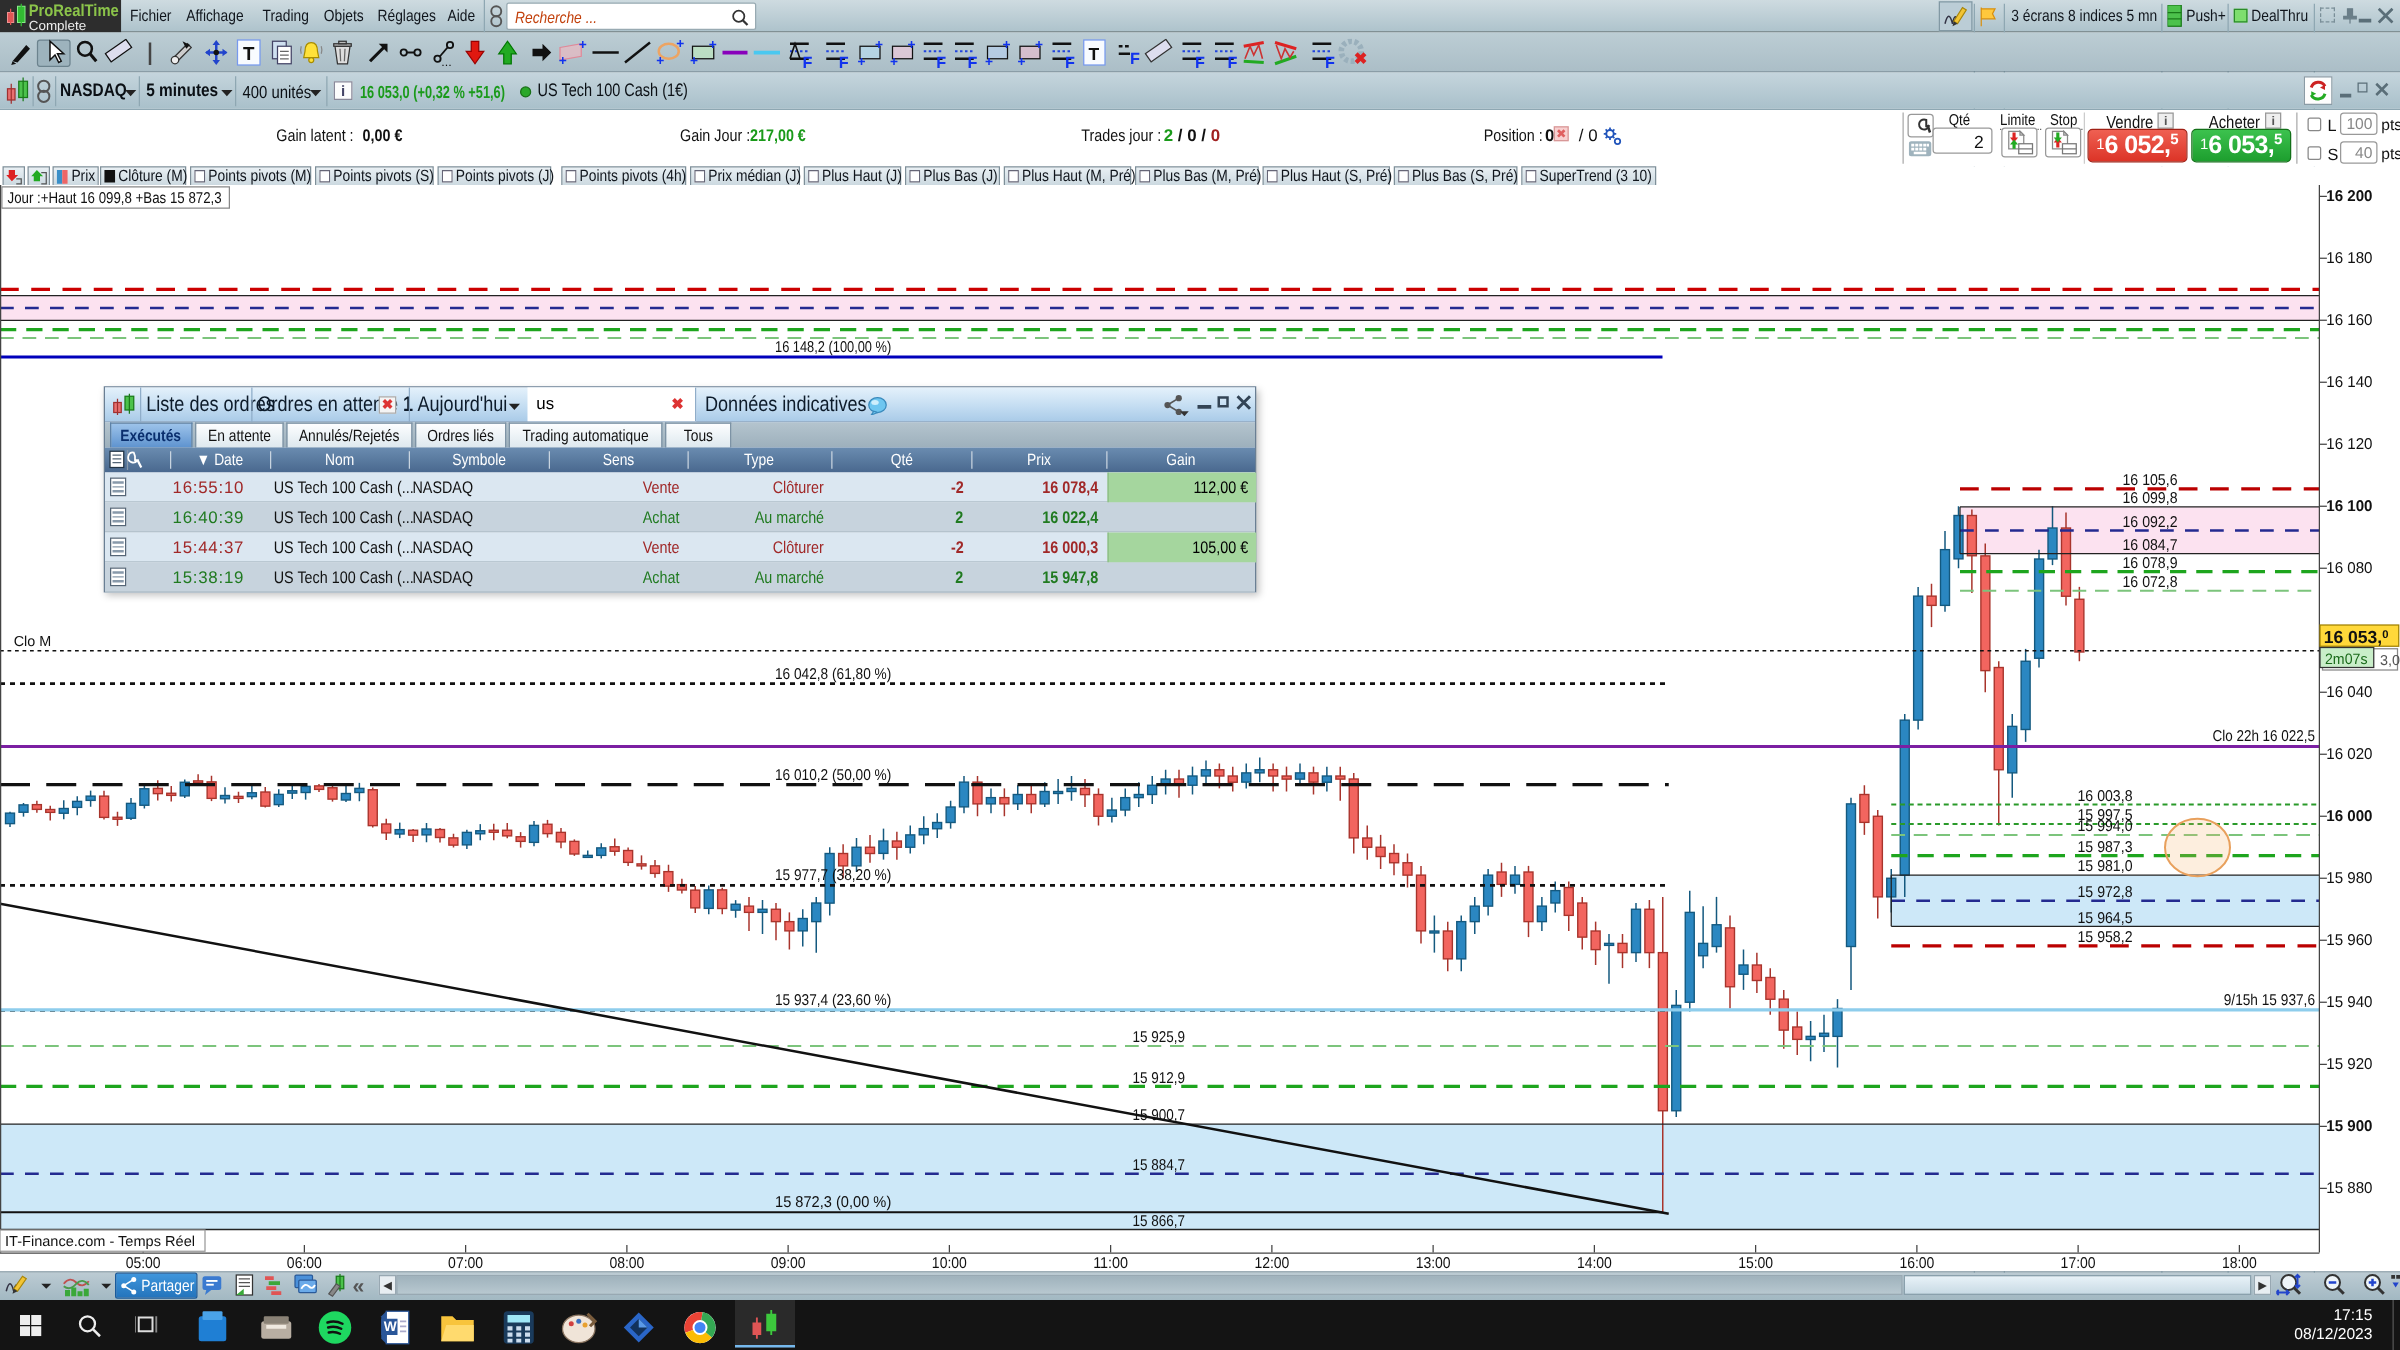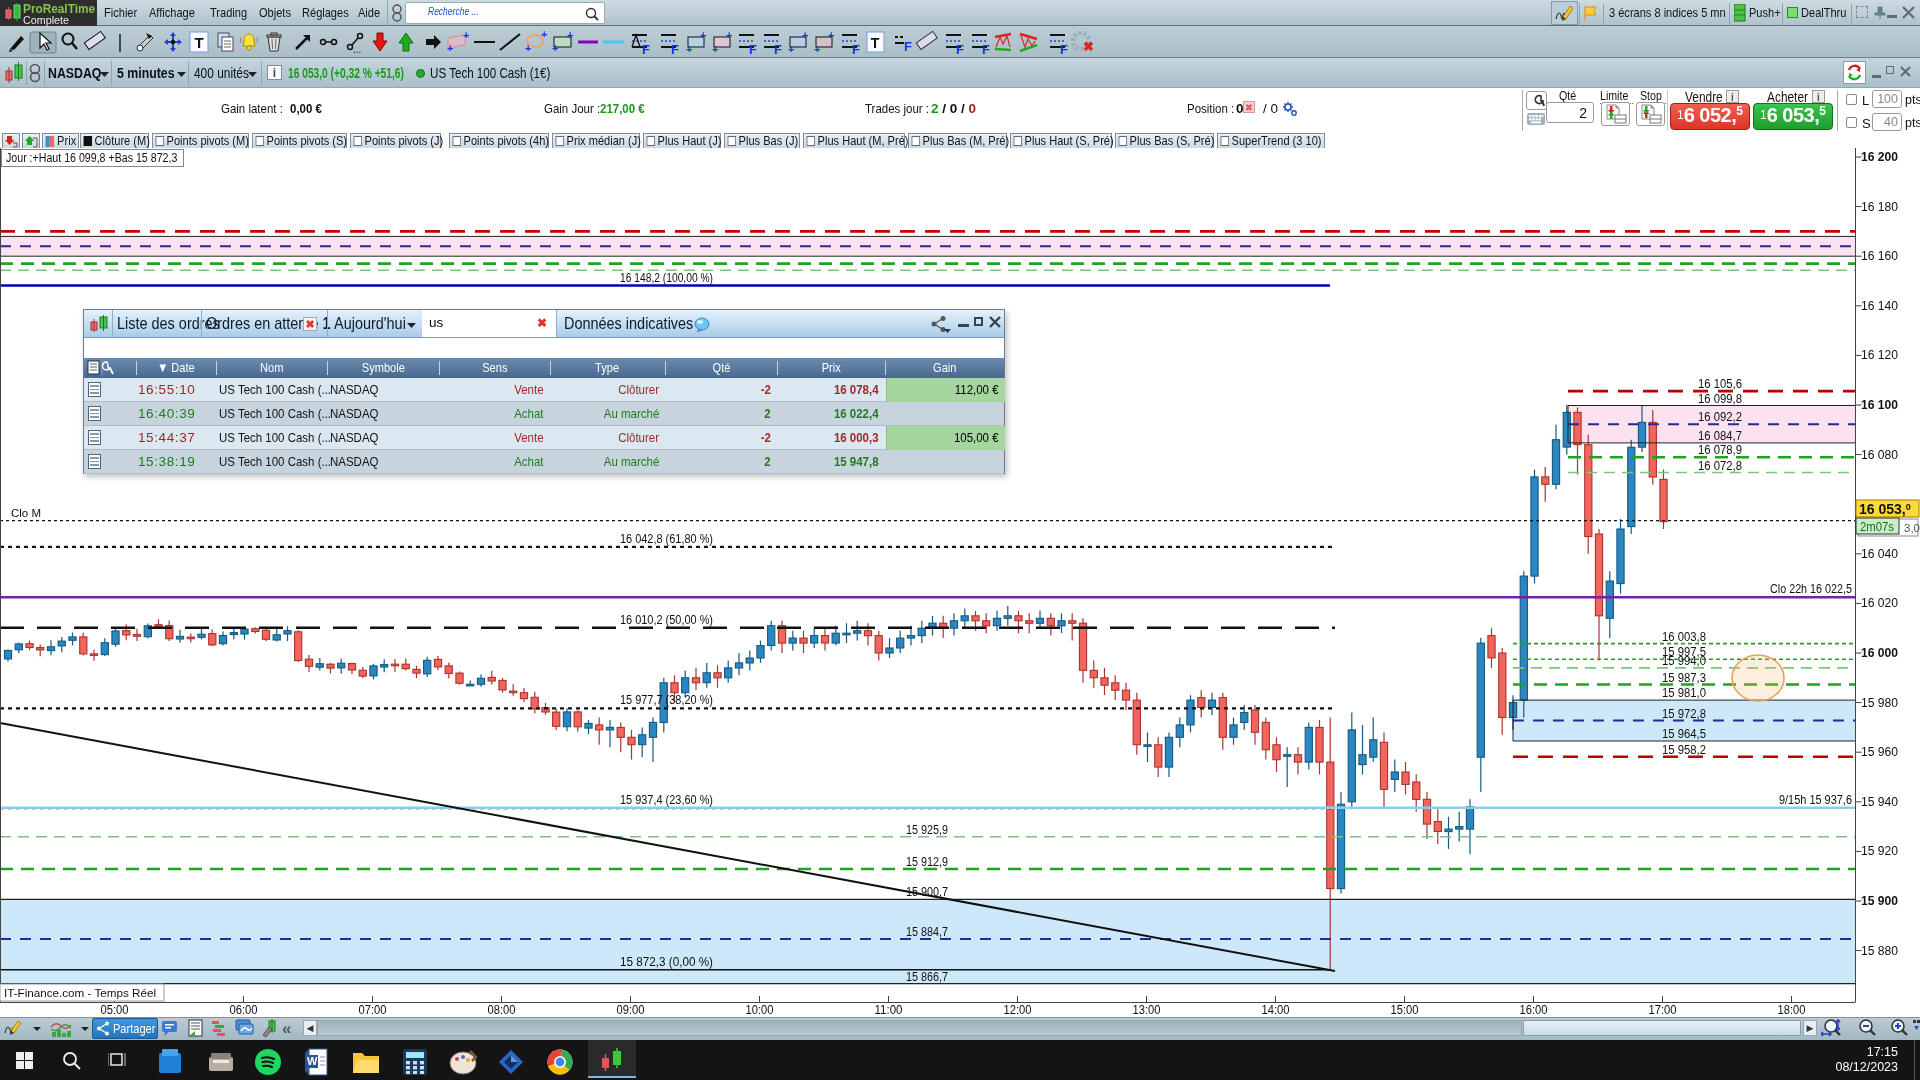"Recherche ..." span { color: #1d4ed8 -> #c2410c; font-size: 10px -> 13px; left: 22px -> 6px }
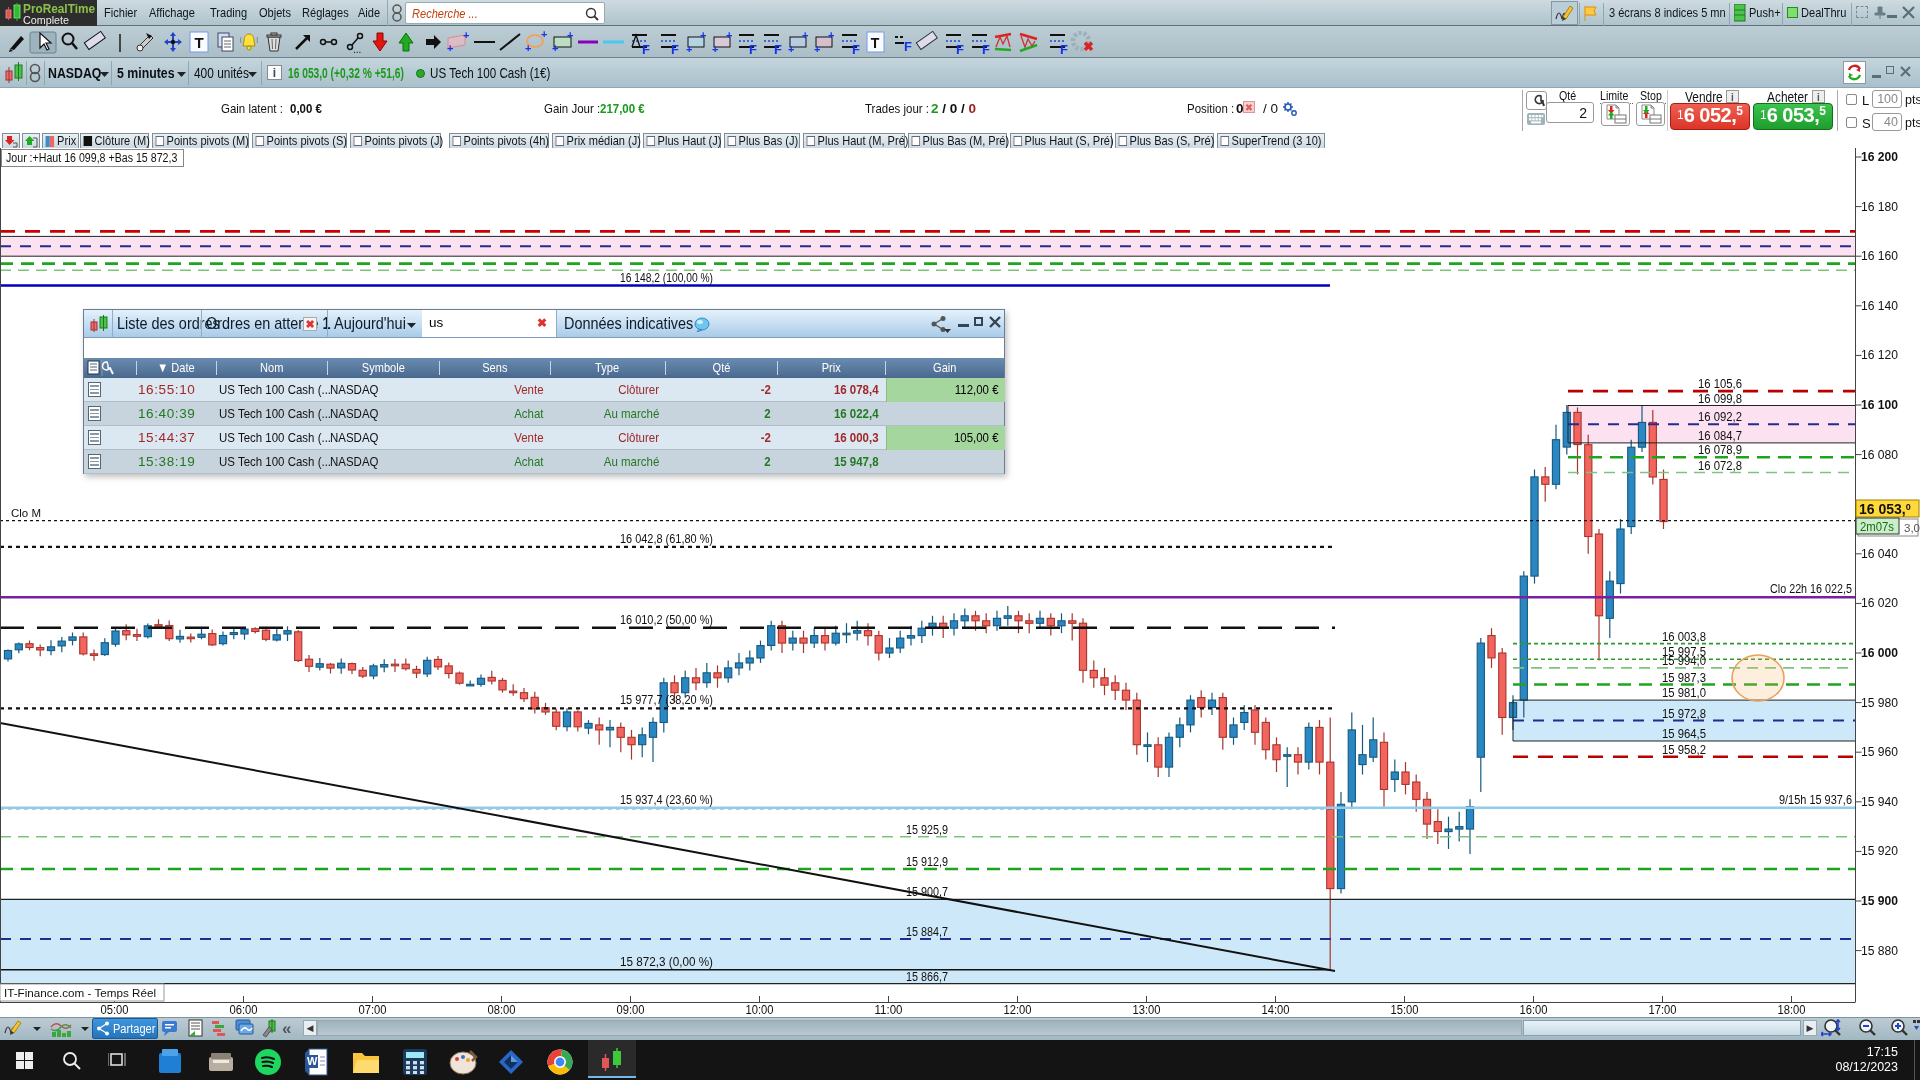"Exécutés" div { html: none -> <div> <div><span>Exécutés</span></div> <div><span>En attente</span></div> <div><span>Annulés/Rejetés</span></div> <div><span>Ordres liés</span></div> <div><span>Trading automatique</span></div> <div><span>Tous</span></div> </div> }
